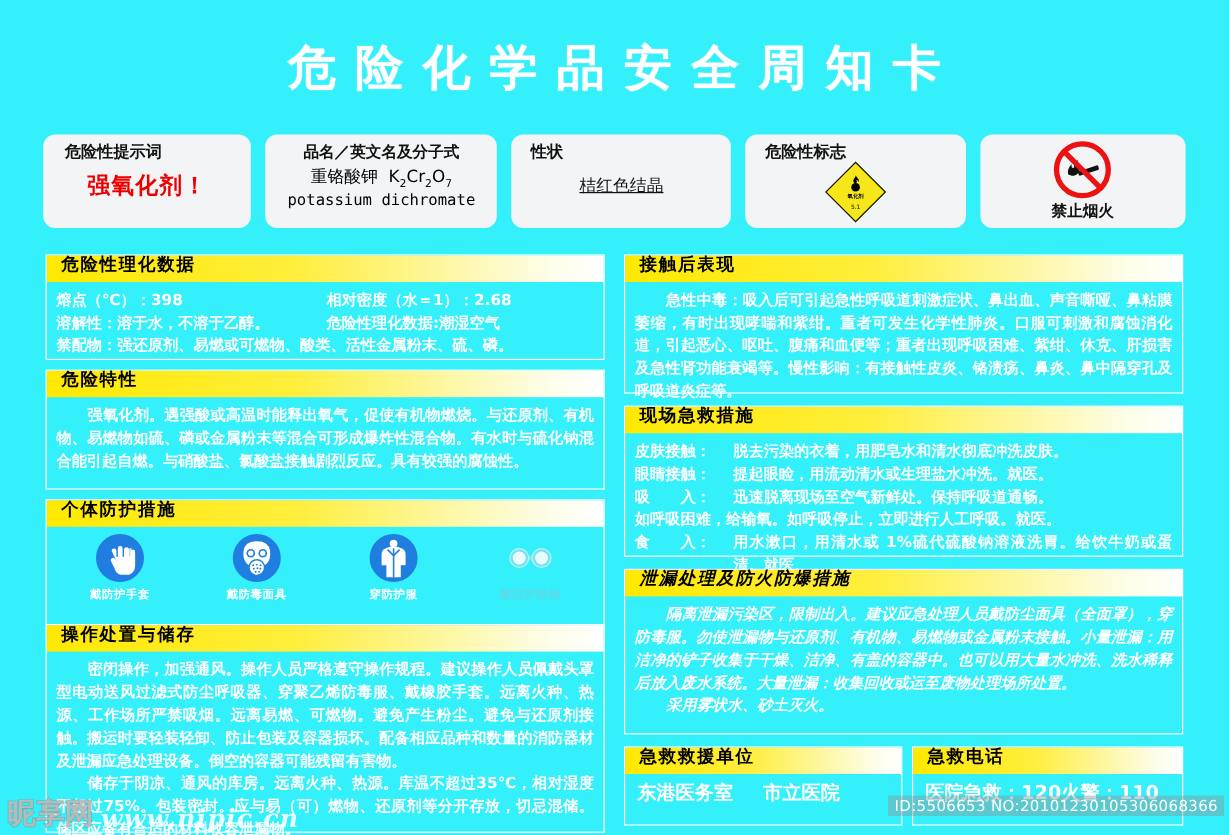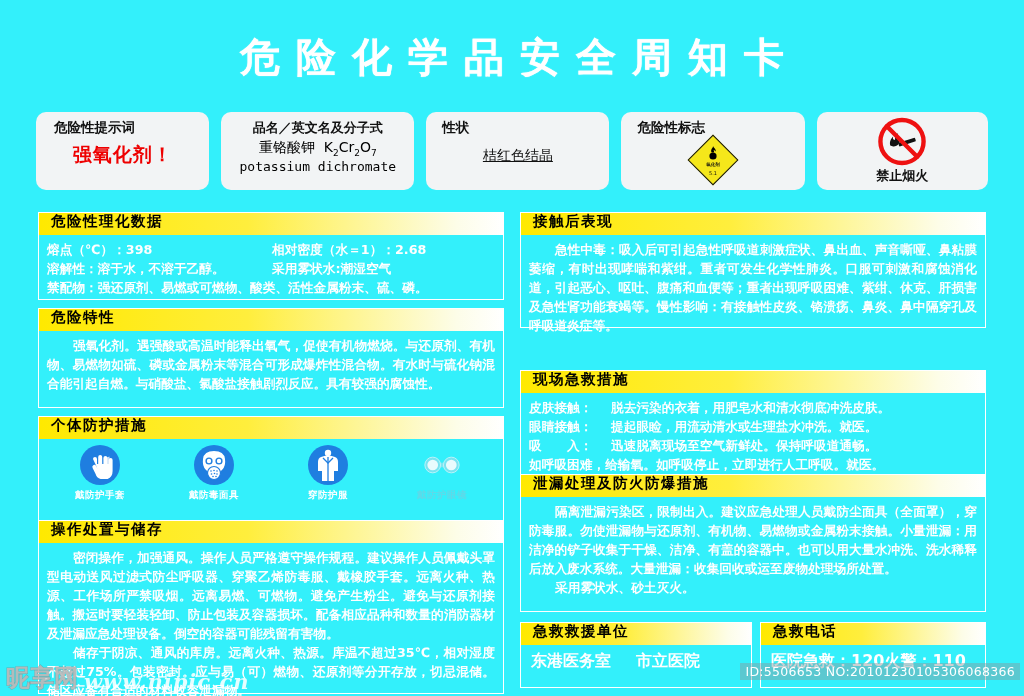"采用雾状水:潮湿空气" div.b { text: 采用雾状水 -> 危险性理化数据 }
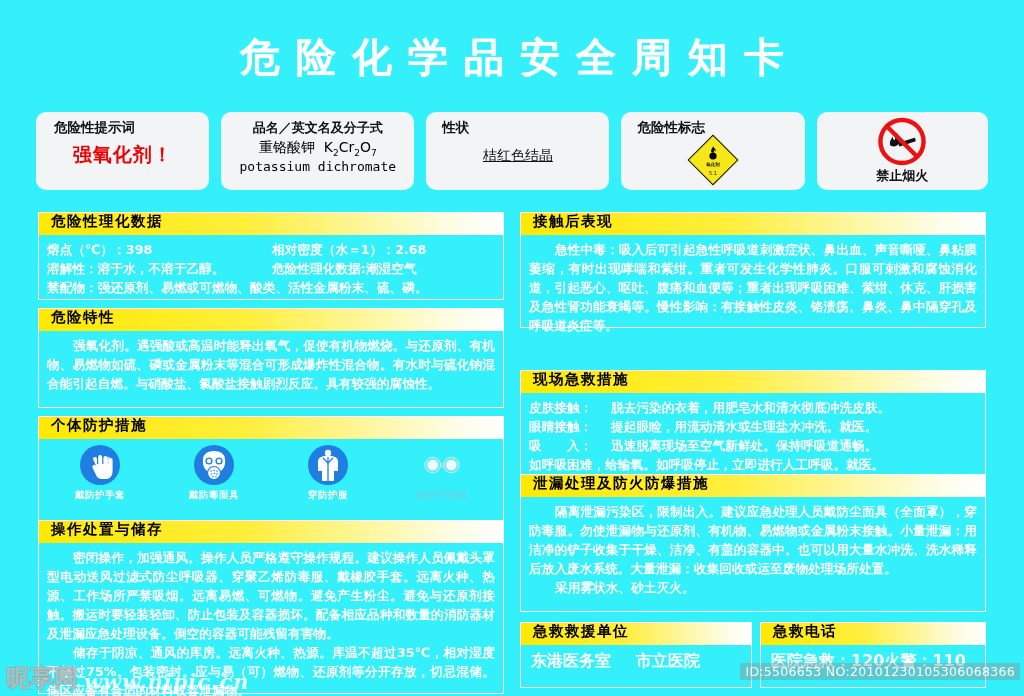"现场急救措施" div.panel { margin-top: 32px -> none }
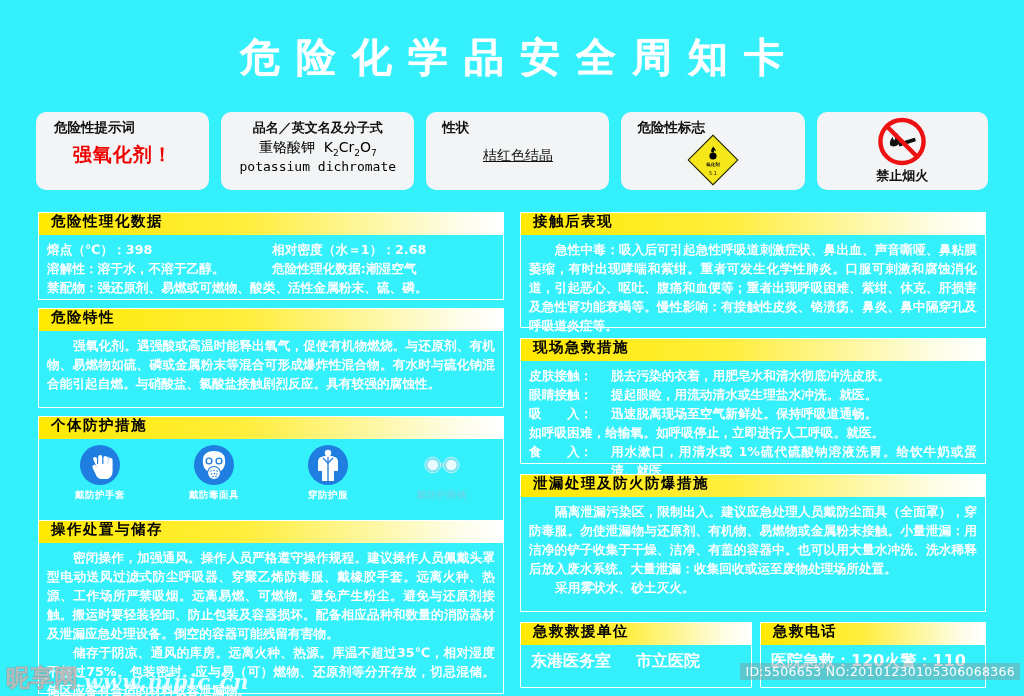"泄漏处理及防火防爆措施" div.panel { font-style: none -> italic }
